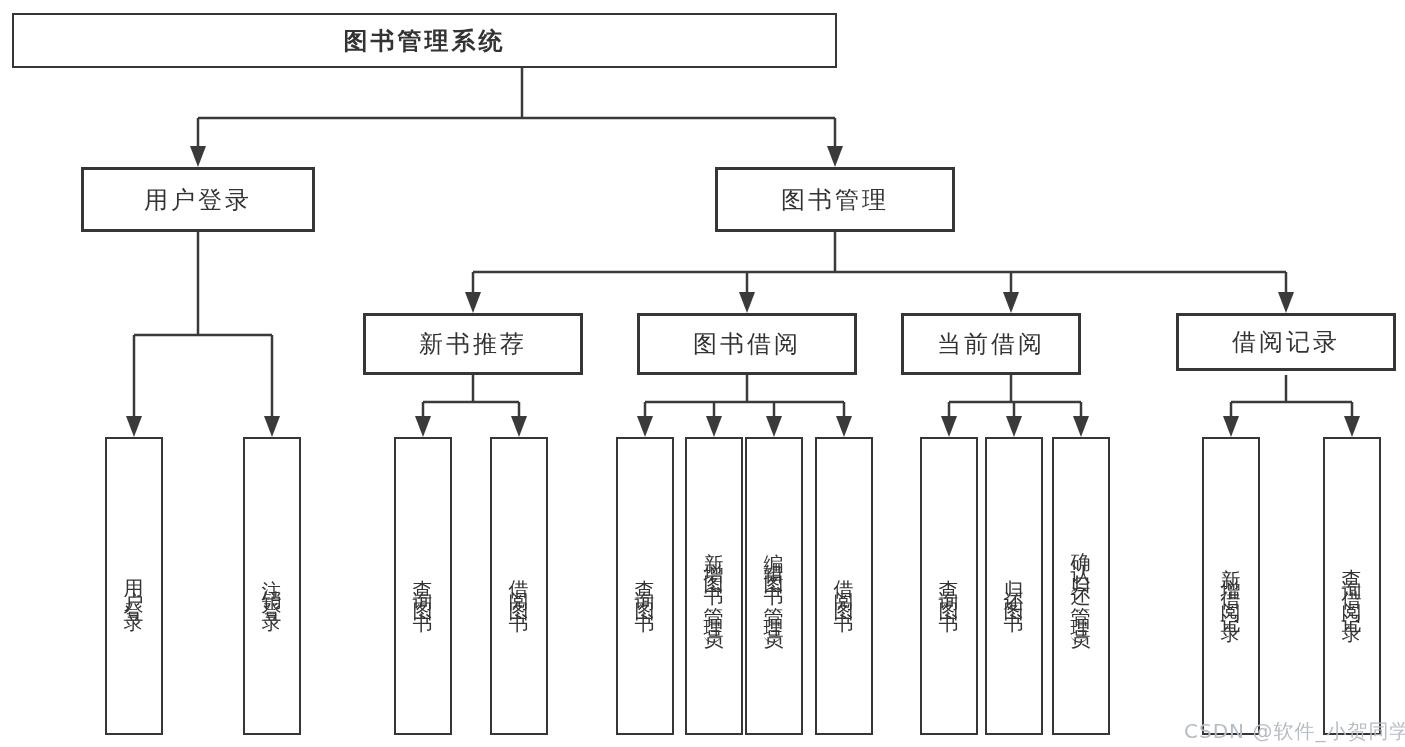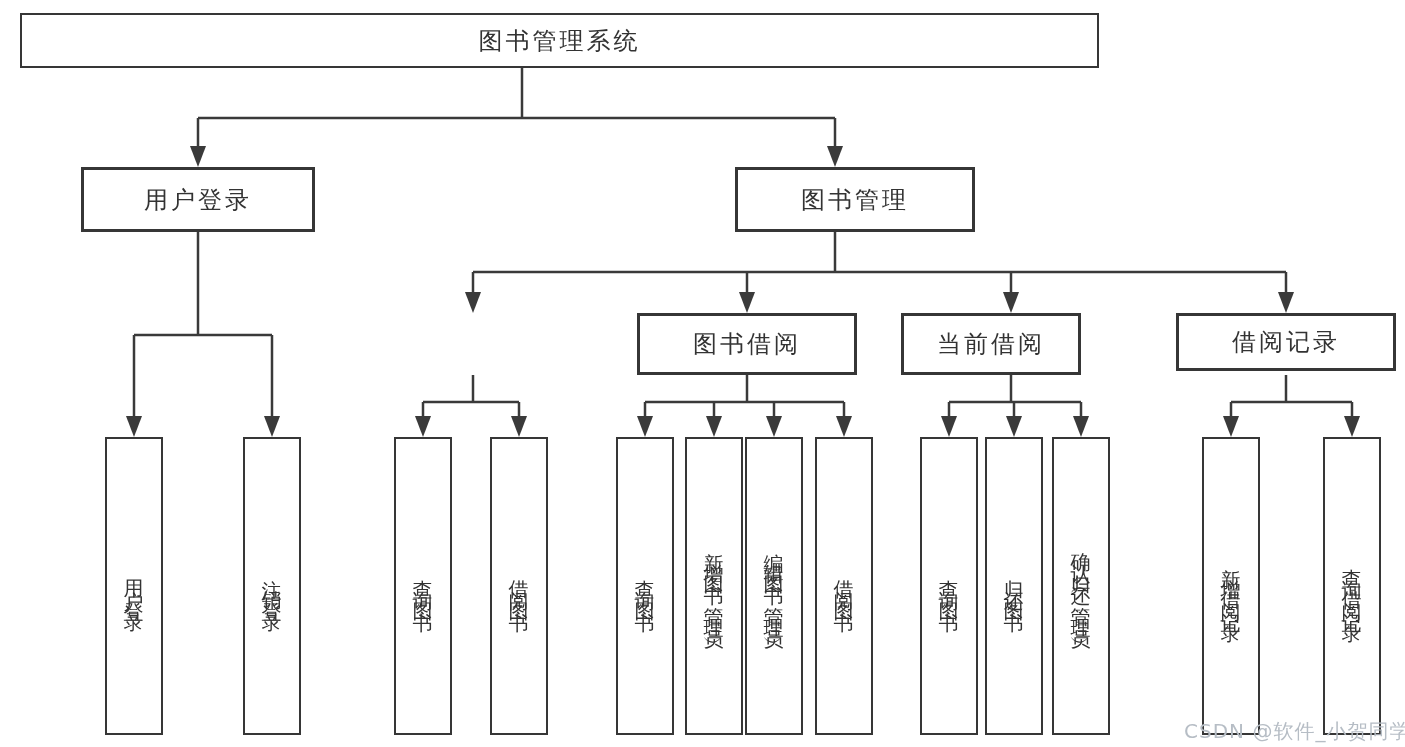"图书管理系统" div.node { font-weight: none -> bold; left: 20px -> 12px; width: 1079px -> 825px }
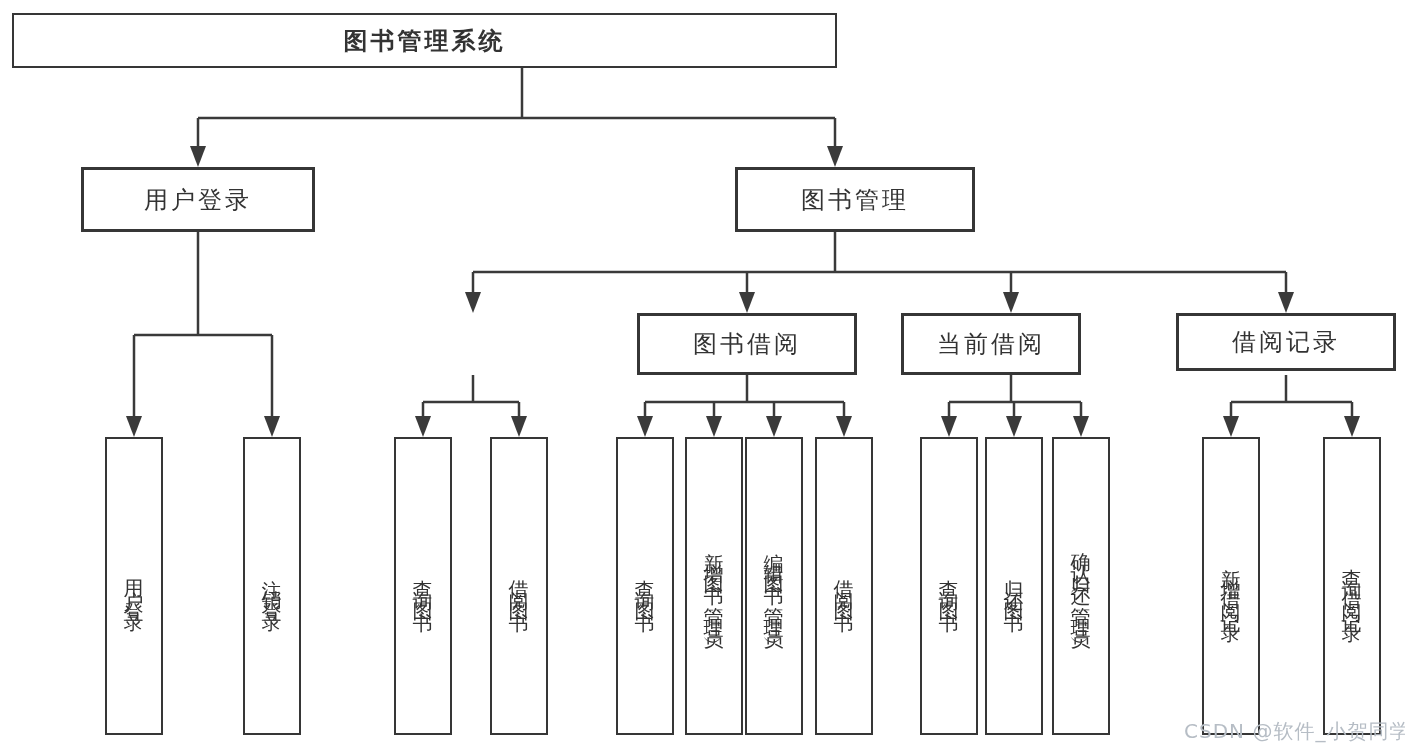"图书管理" div.node { margin-left: 20px -> none }
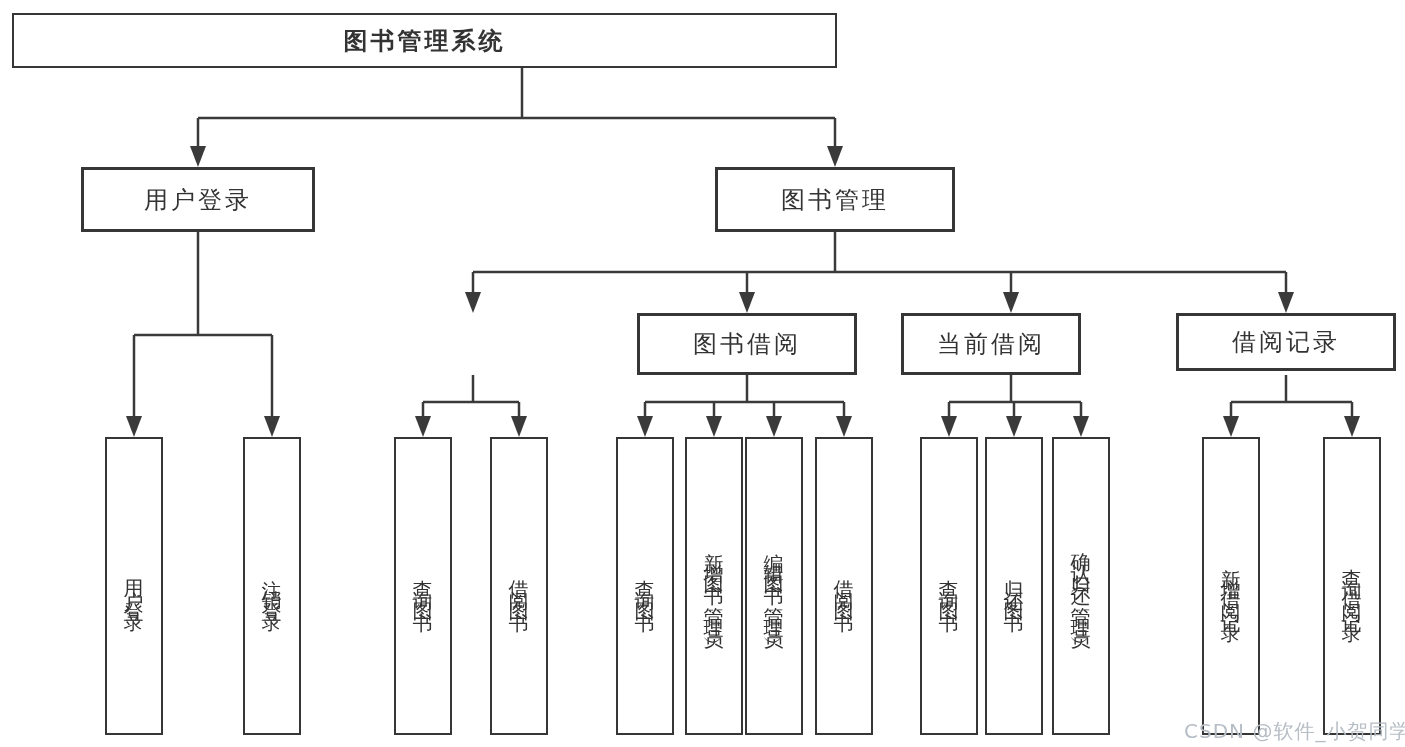"新书推荐" div.node { html: none -> <div> <span>新书推荐</span> </div> }
